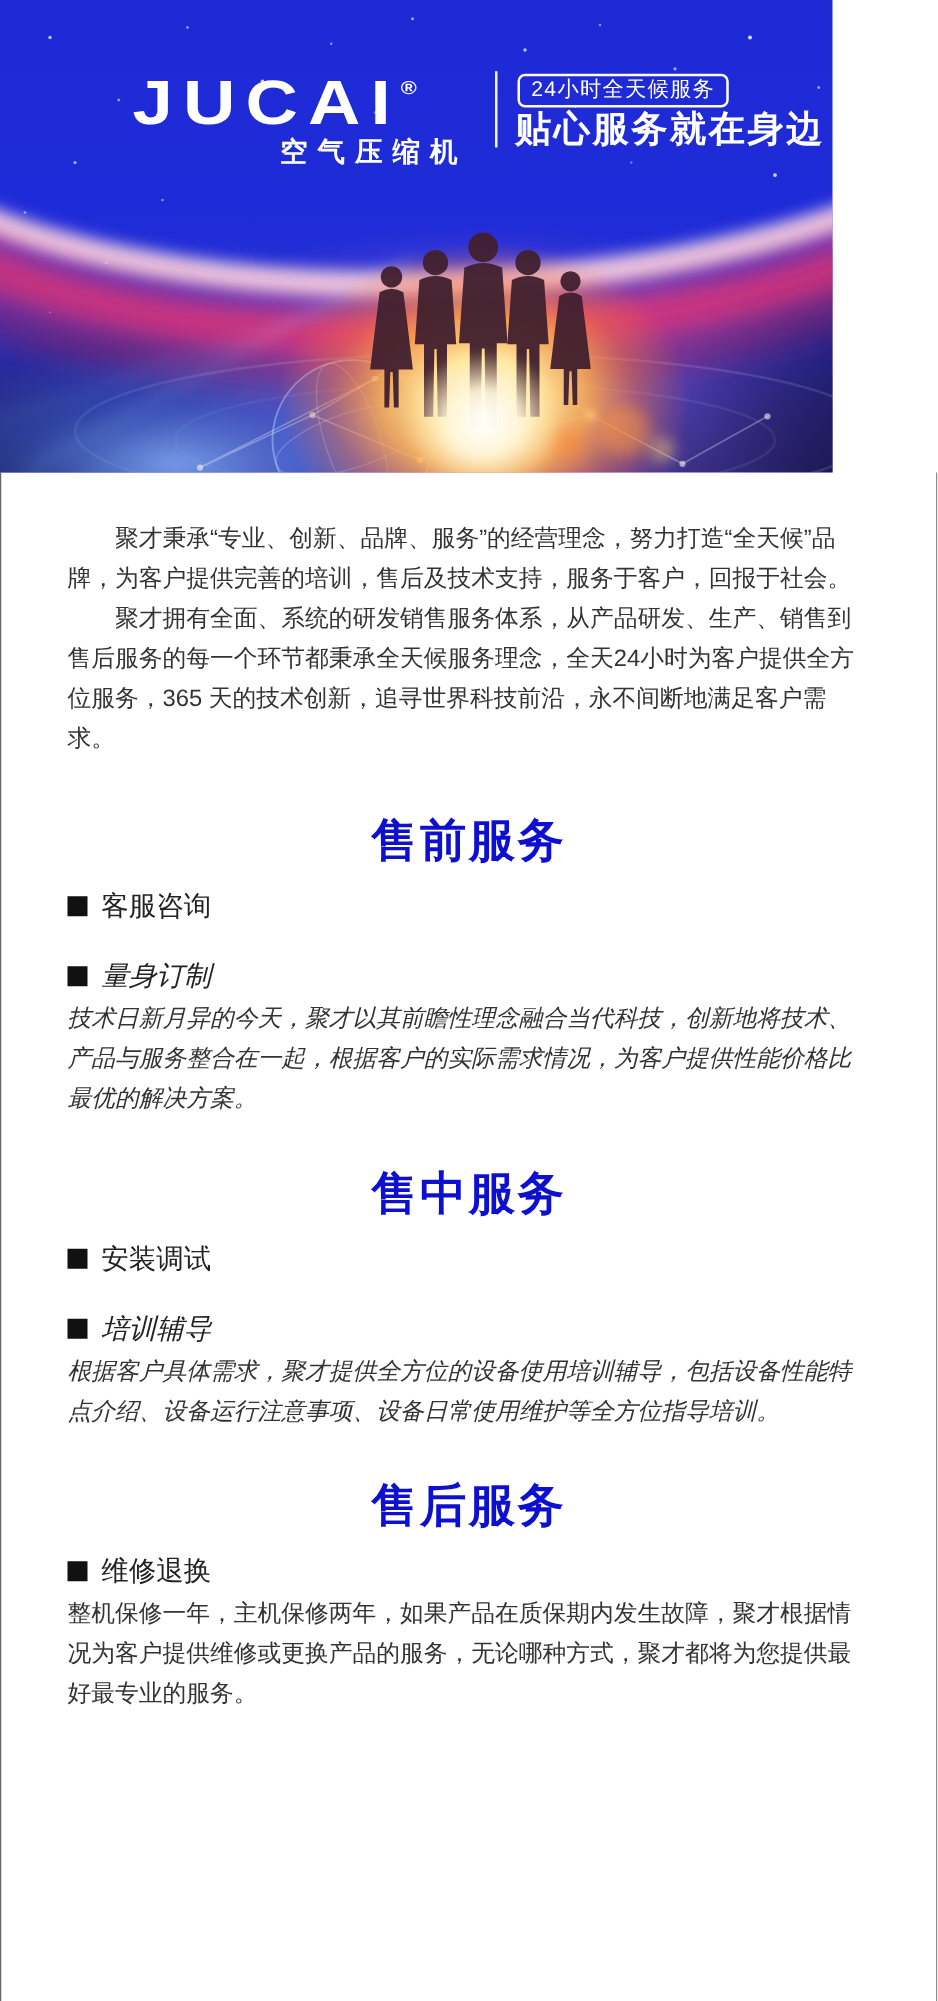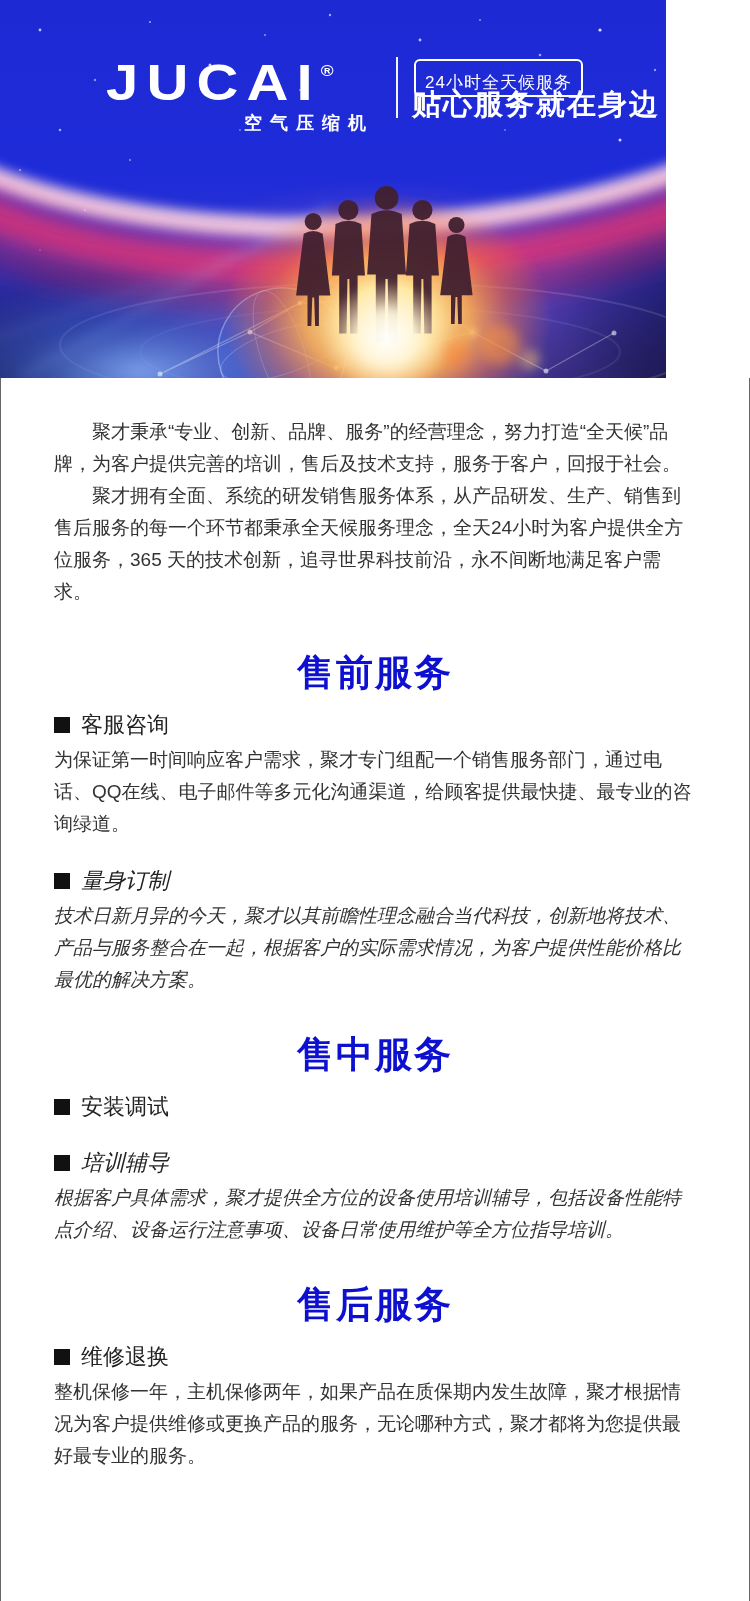"24小时全天候服务" .badge { padding: 12px 9px 2px -> 1px 9px 2px }
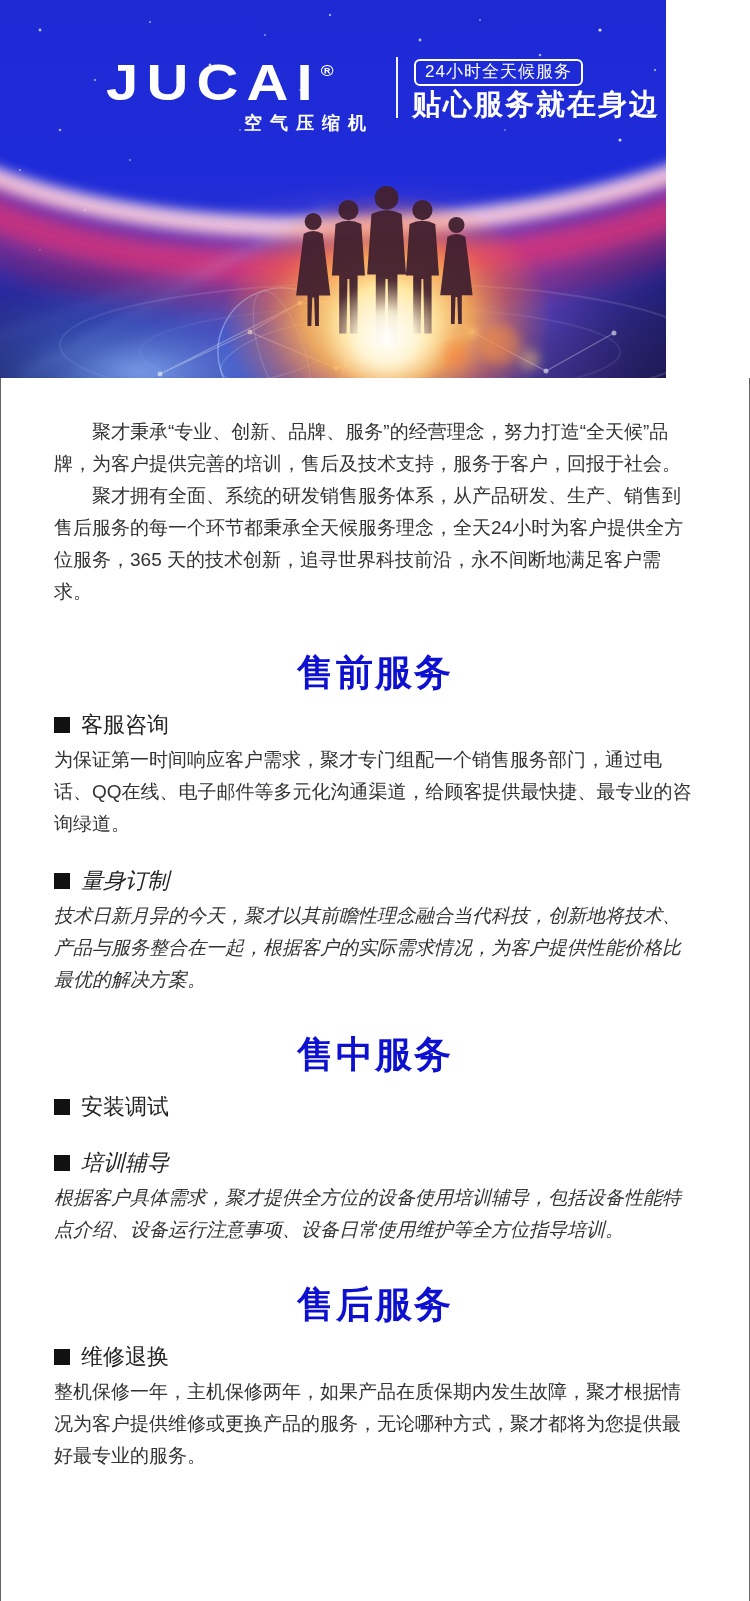"空气压缩机" .logo-sub { font-size: 18px -> 22px }
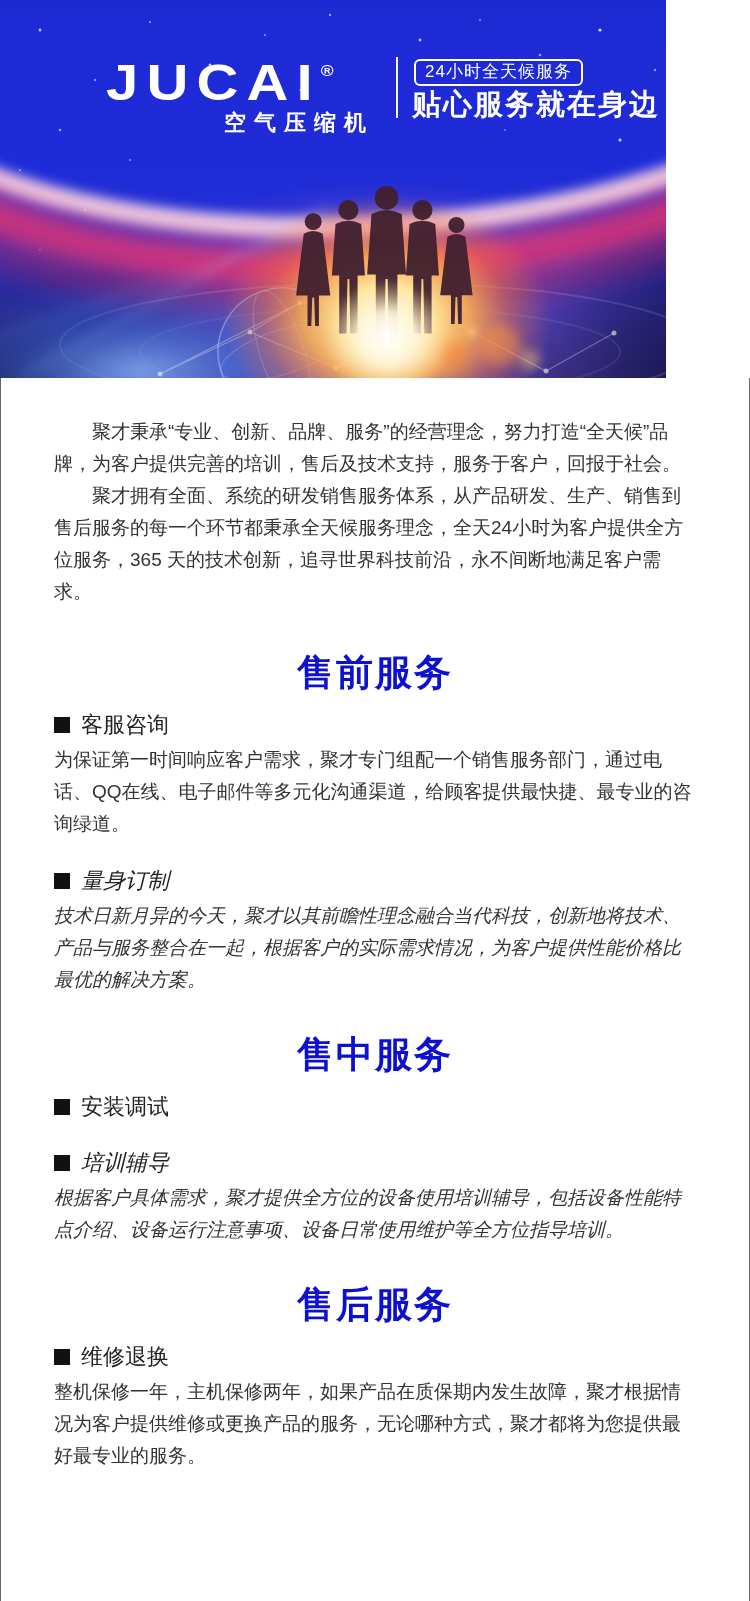"为保证第一时间响应客户需求，聚才专门组配一个销售服务部门，通过电话、QQ在线、电" p.item-body { html: <p>为保证第一时间响应客户需求，聚才专门组配一个销售服务部门，通过电话、QQ在线、电子邮件等多元化沟通渠道，给顾客提供最快捷、最专业的咨询绿道。</p> -> none }
